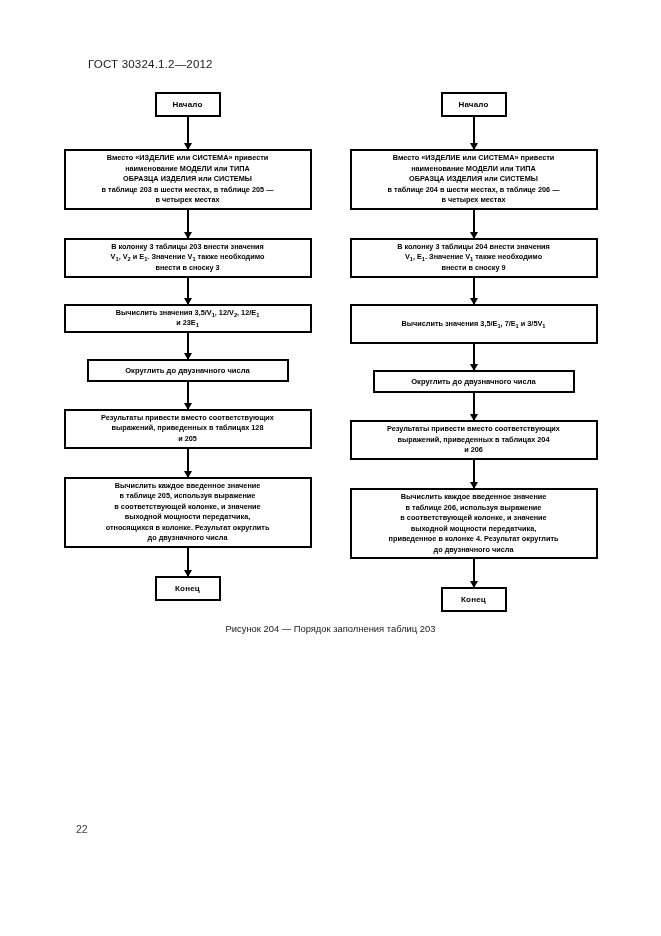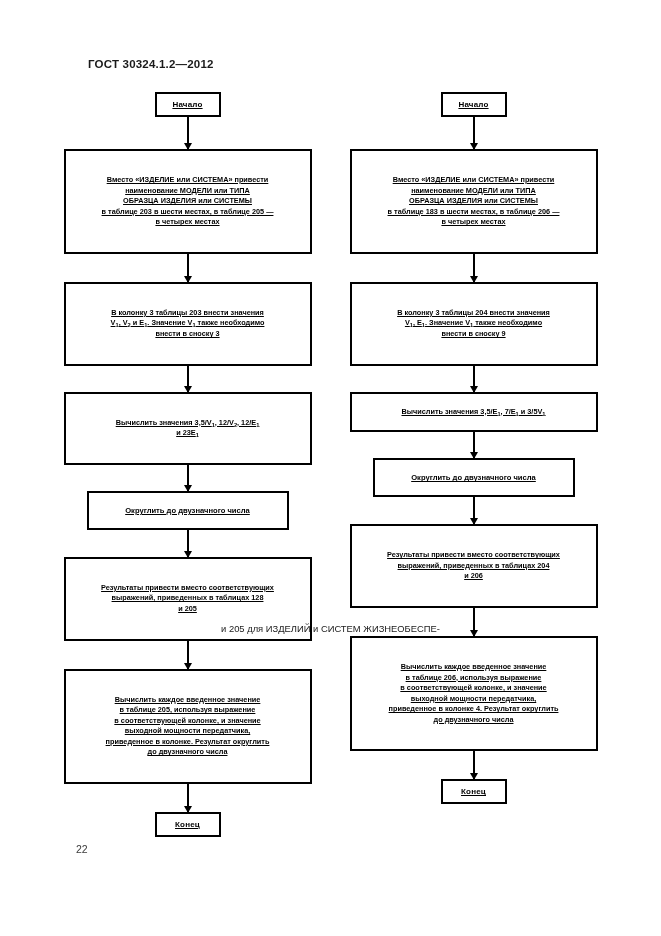"ГОСТ 30324.1.2—2012" .doc-header { font-weight: bold -> normal }
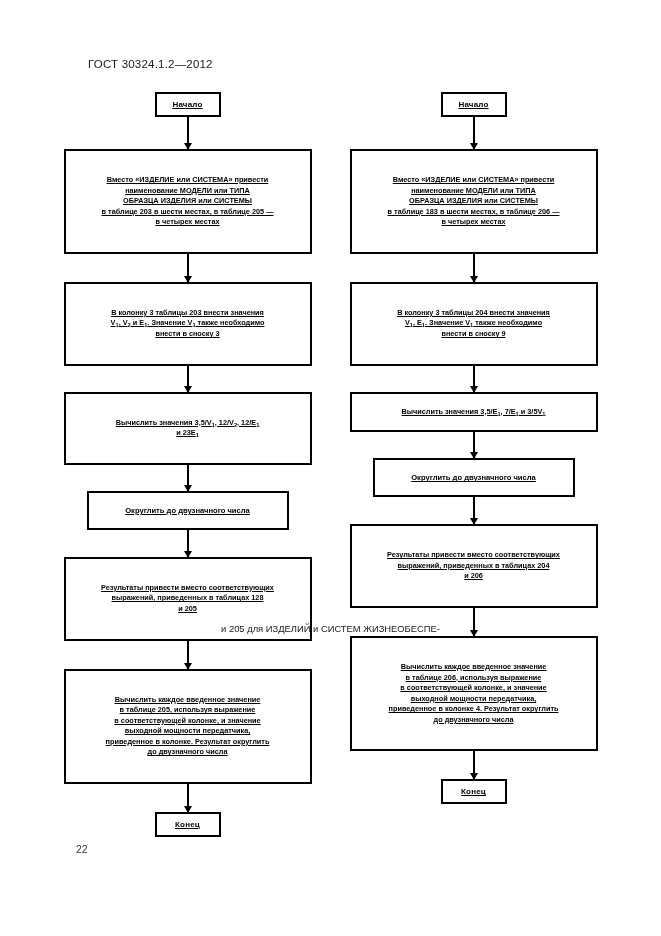"Начало" .charts { text-decoration: underline -> none }
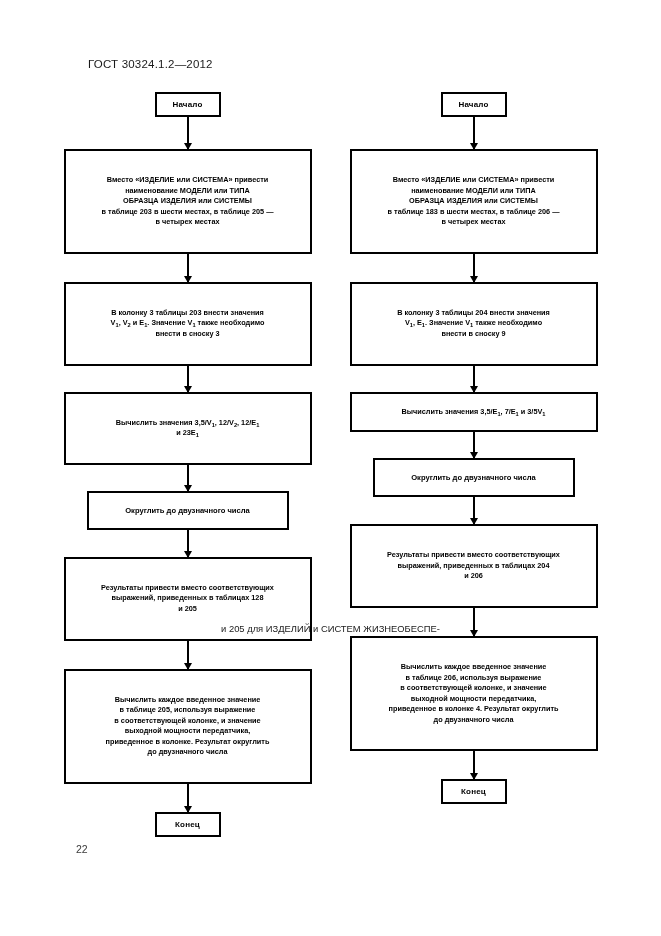"Вместо «ИЗДЕЛИЕ или СИСТЕМА» привести" .node-wide { padding: 24px 6px -> 2px 6px }
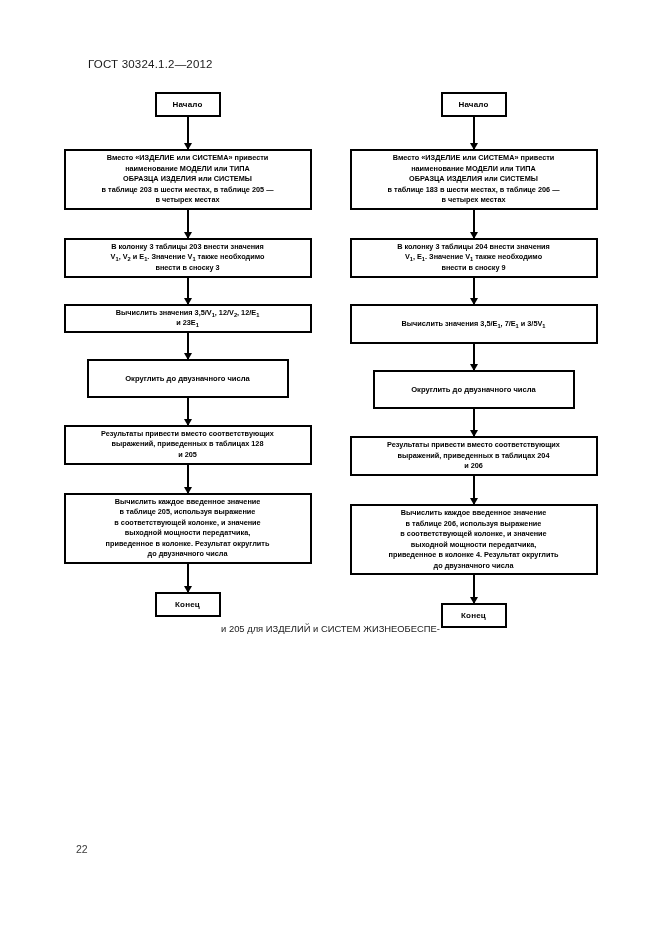"в таблице 183 в шести" span.line { text: 183 -> 204 }
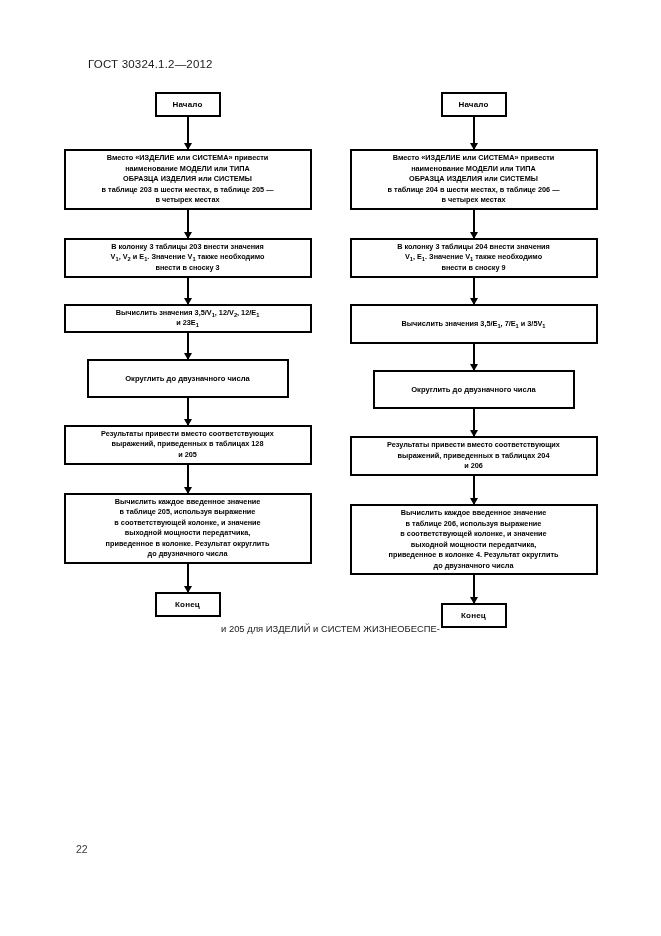"Округлить до двузначного числа" .node-narrow { padding: 12px 6px -> 4px 6px }
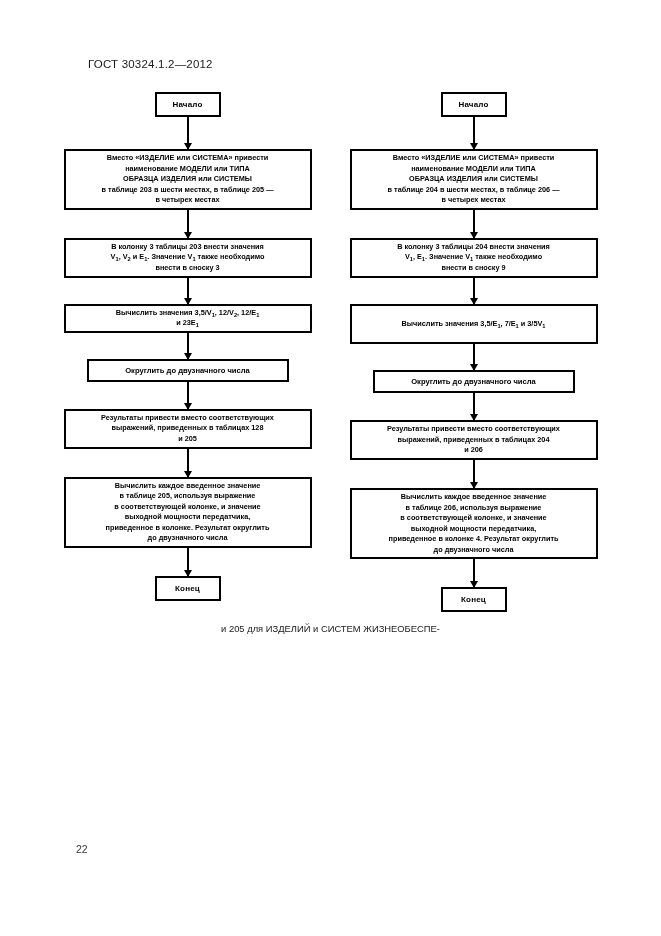"приведенное в колонке. Результат" span.line { text: приведенное -> относящихся }
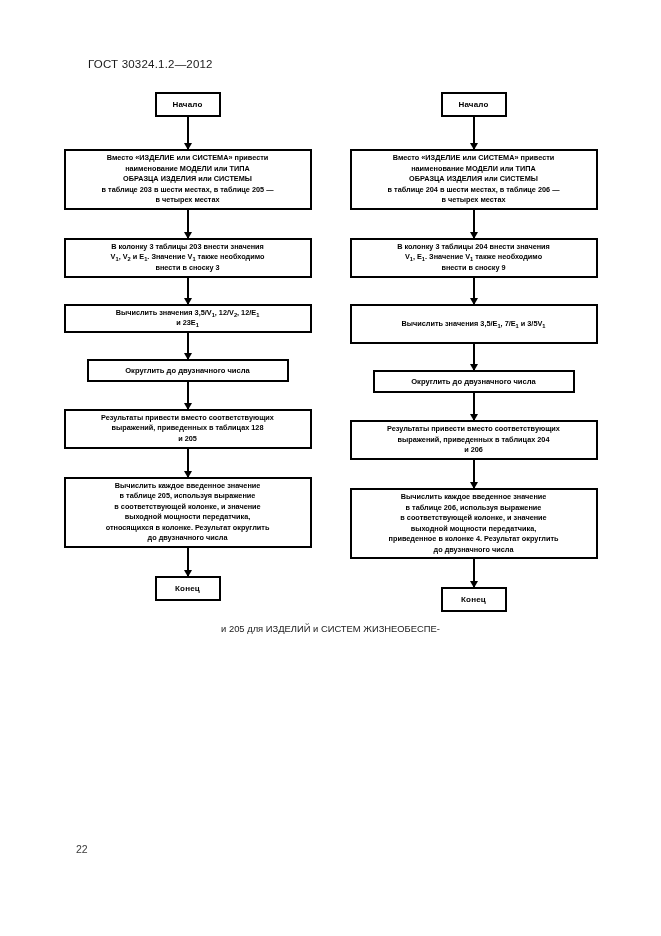"Рисунок 204 — Порядок заполнения" span { html: none -> <span>Рисунок 204 — Порядок заполнения таблиц 203</span> }
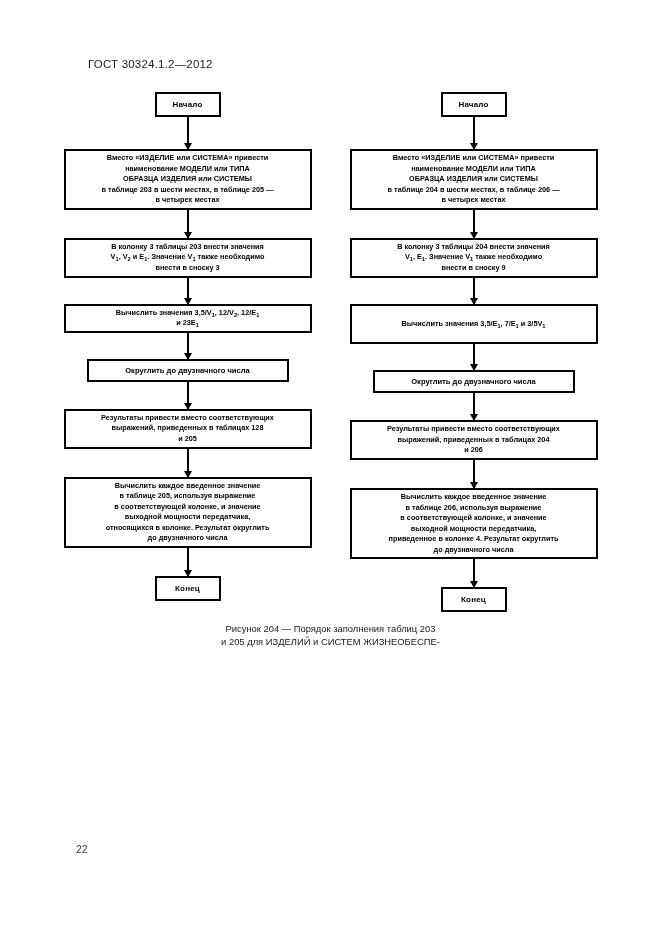"и 205 для ИЗДЕЛИЙ и" span { html: <span>и 205 для ИЗДЕЛИЙ и СИСТЕМ ЖИЗНЕОБЕСПЕ-</span> -> none }
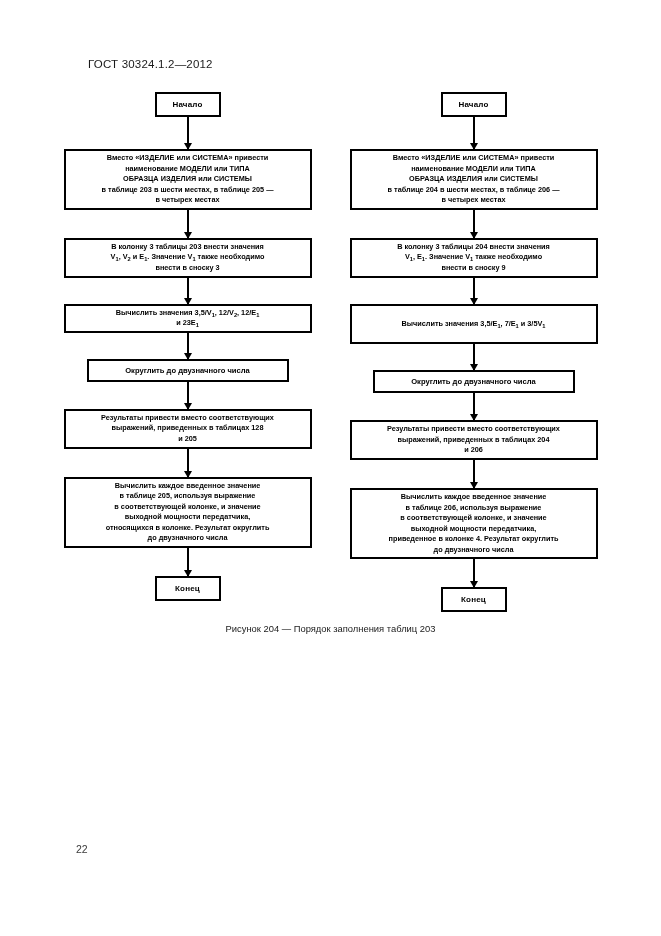"22" .page-number { top: 843px -> 823px }
